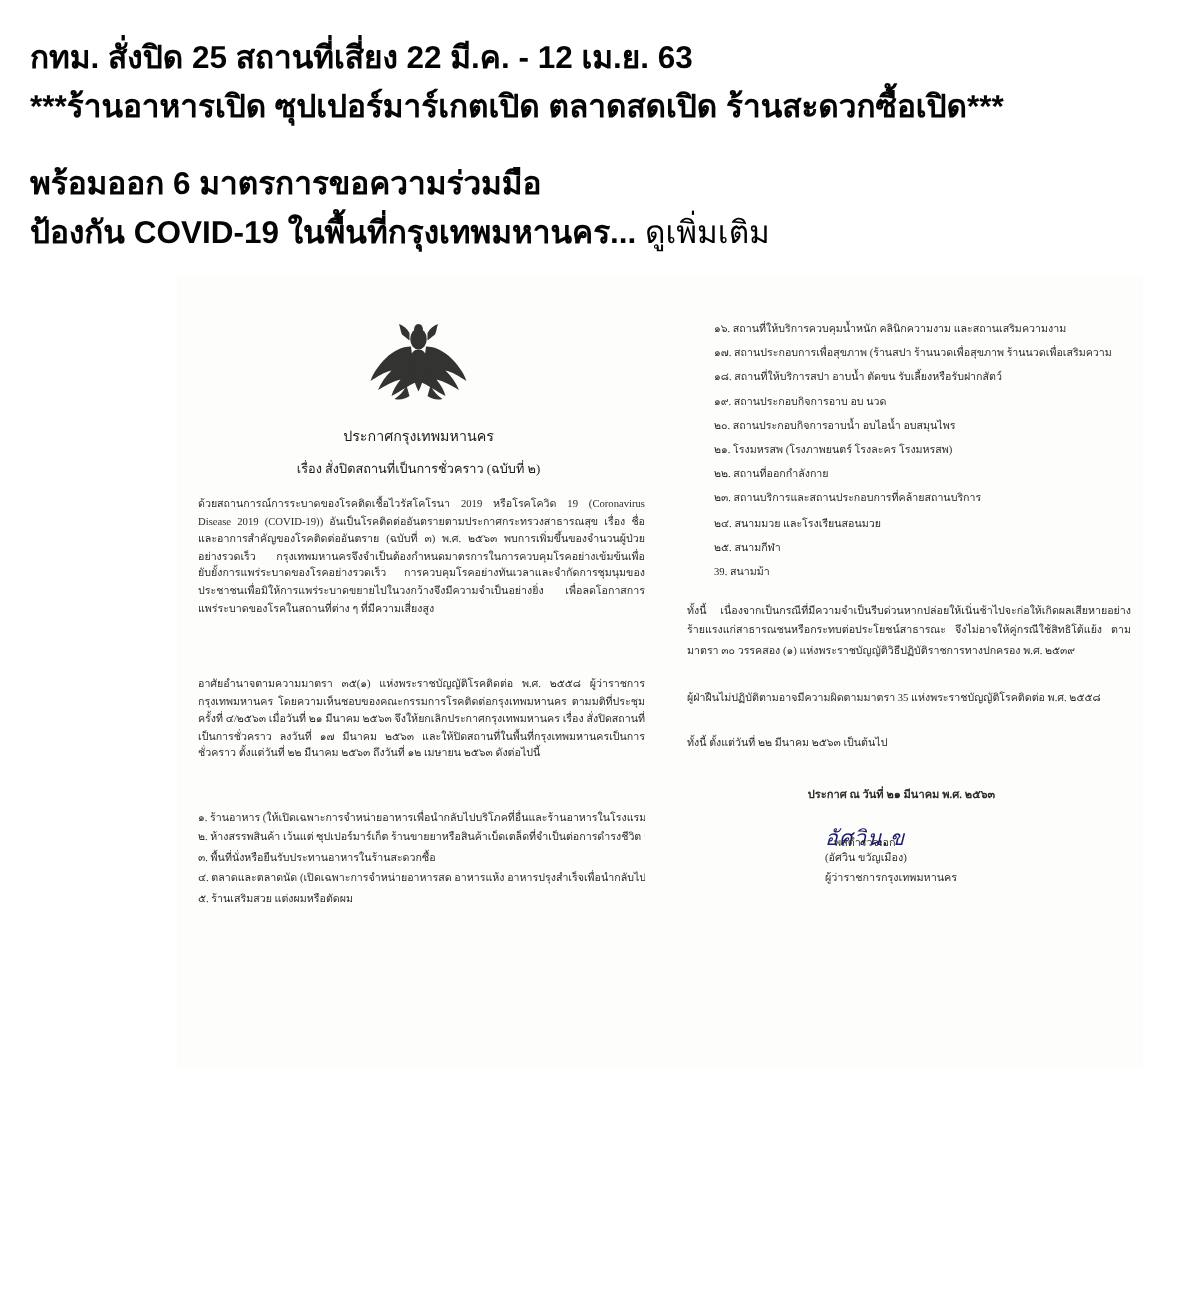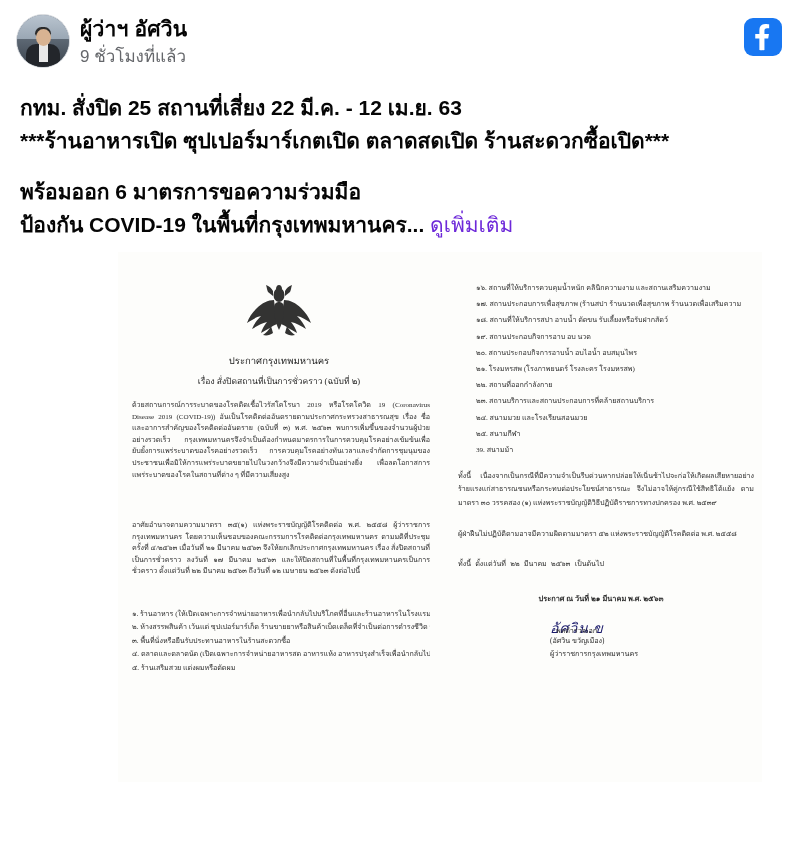"ผู้ว่าฯ อัศวิน" div.post-header { html: <div> <div> <div></div> <div></div> <div></div> <div></div> <div></div> <div></div> </div> <div> <div>ผู้ว่าฯ อัศวิน</div> <div>9 ชั่วโมงที่แล้ว</div> </div> <div> <svg> <rect></rect> <path></path> </svg> </div> </div> -> none }
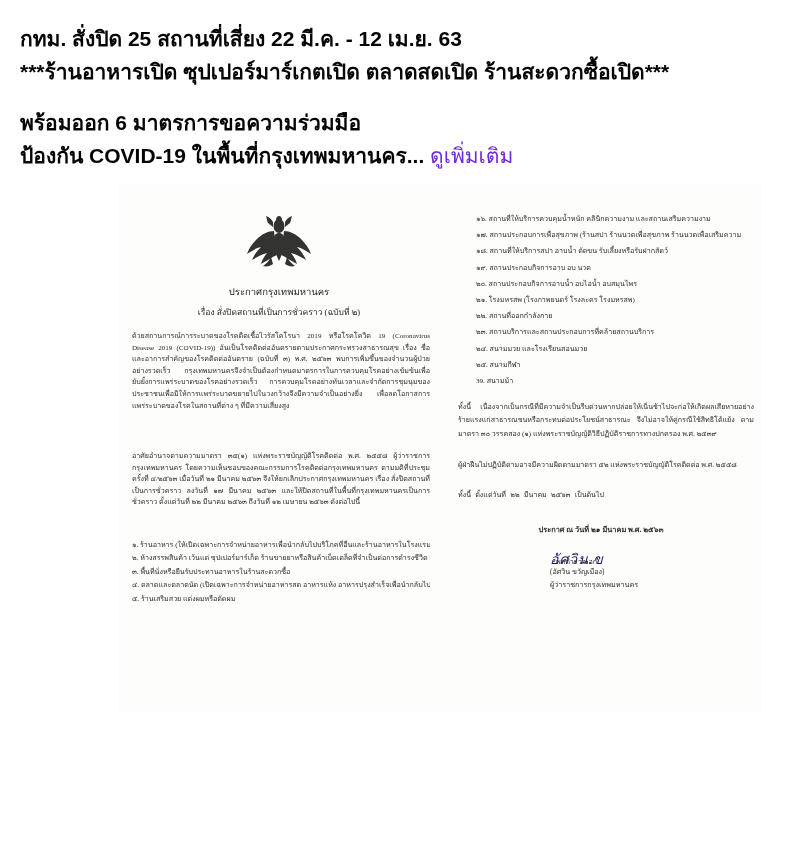"ดูเพิ่มเติม" .see-more { color: #6d28d9 -> #000000 }
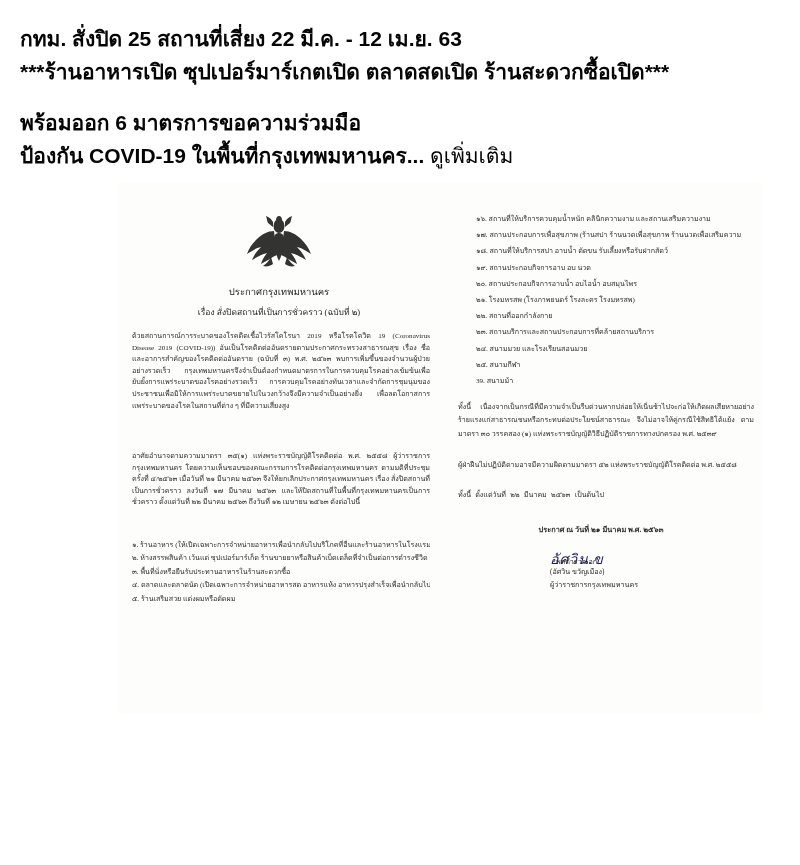"ผู้ฝ่าฝืนไม่ปฏิบัติตามอาจมีความผิดตามมาต" div.doc-right-para { text: ๕๒ -> 35 }
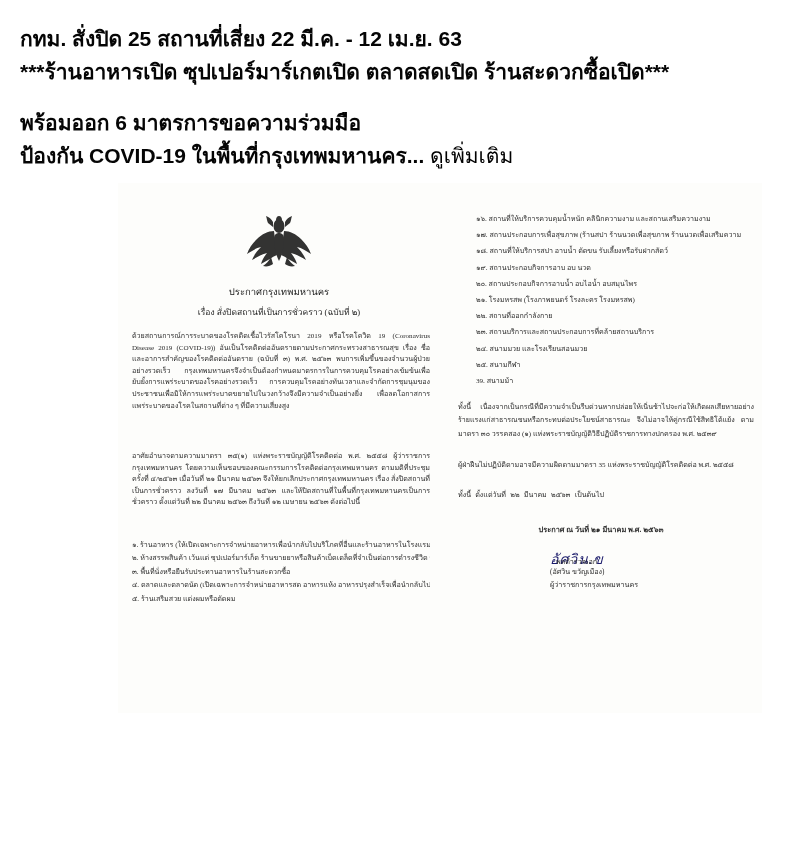"ทั้งนี้ ตั้งแต่วันที่ ๒๒ มีนาคม ๒๕๖๓" div.doc-right-para { font-family: Liberation Mono, monospace -> none }
